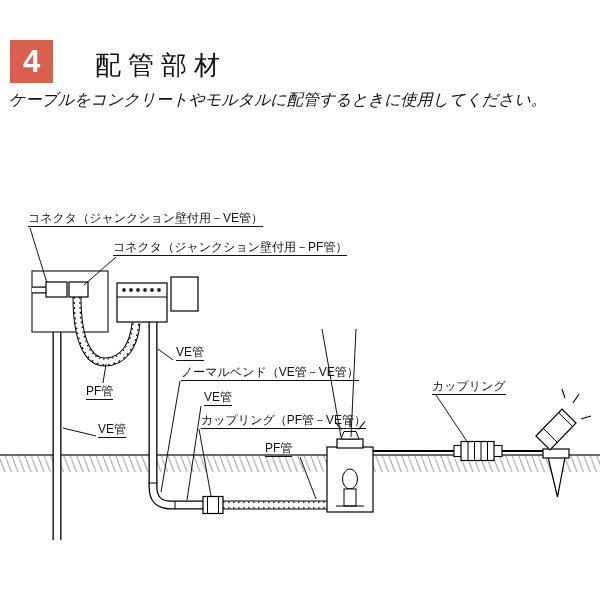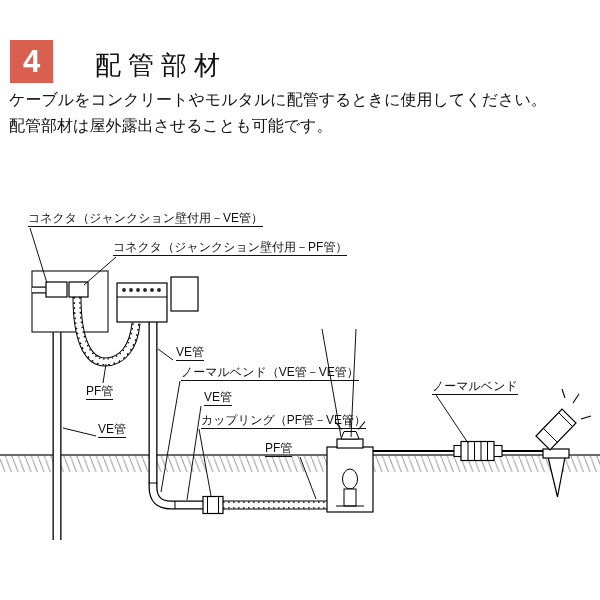"ケーブルをコンクリートやモルタルに配管するときに使用してください。" .desc { font-style: none -> italic }
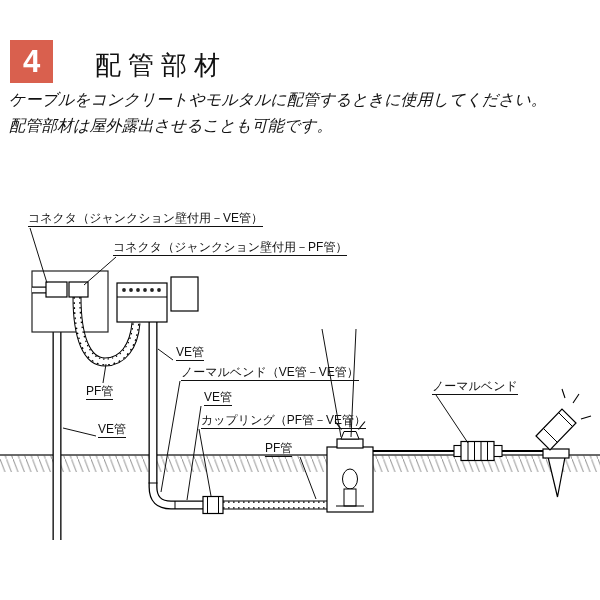"配管部材は屋外露出させることも可能です。" span { html: <span>配管部材は屋外露出させることも可能です。</span> -> none }
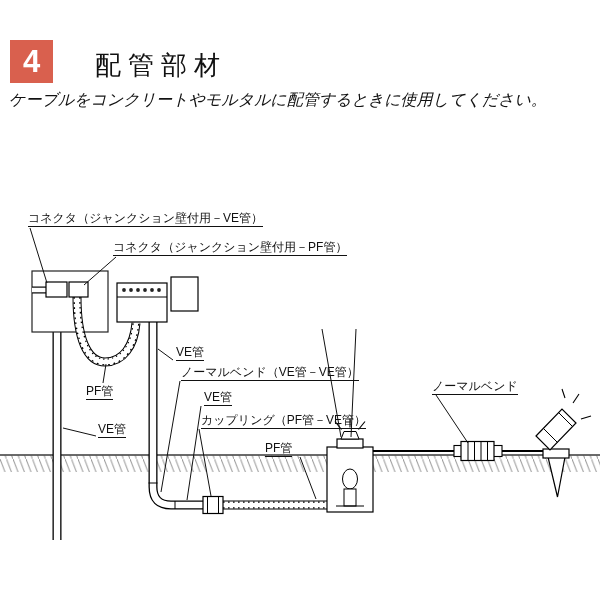"ノーマルベンド" div.lbl { text: ノーマルベンド -> カップリング }
